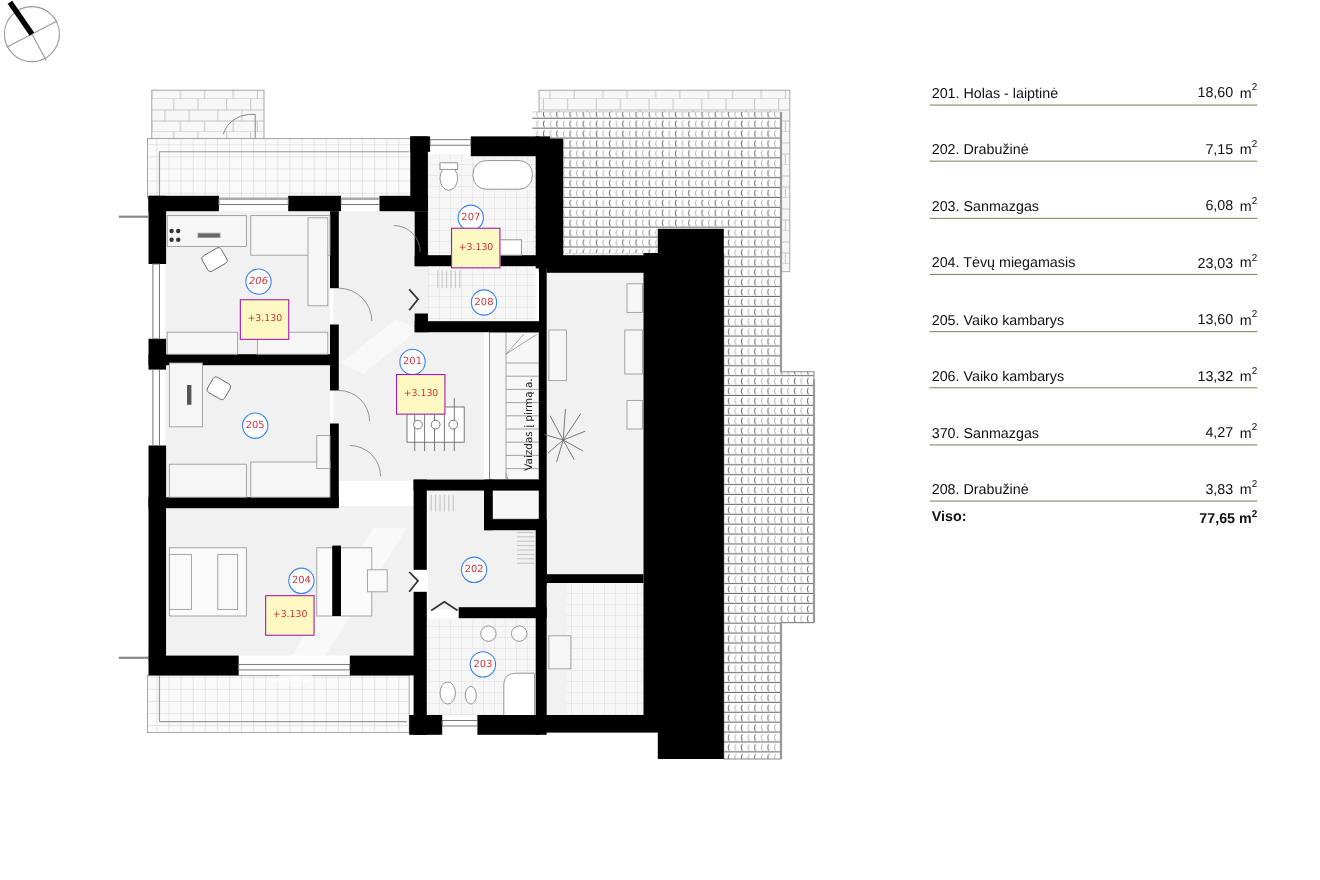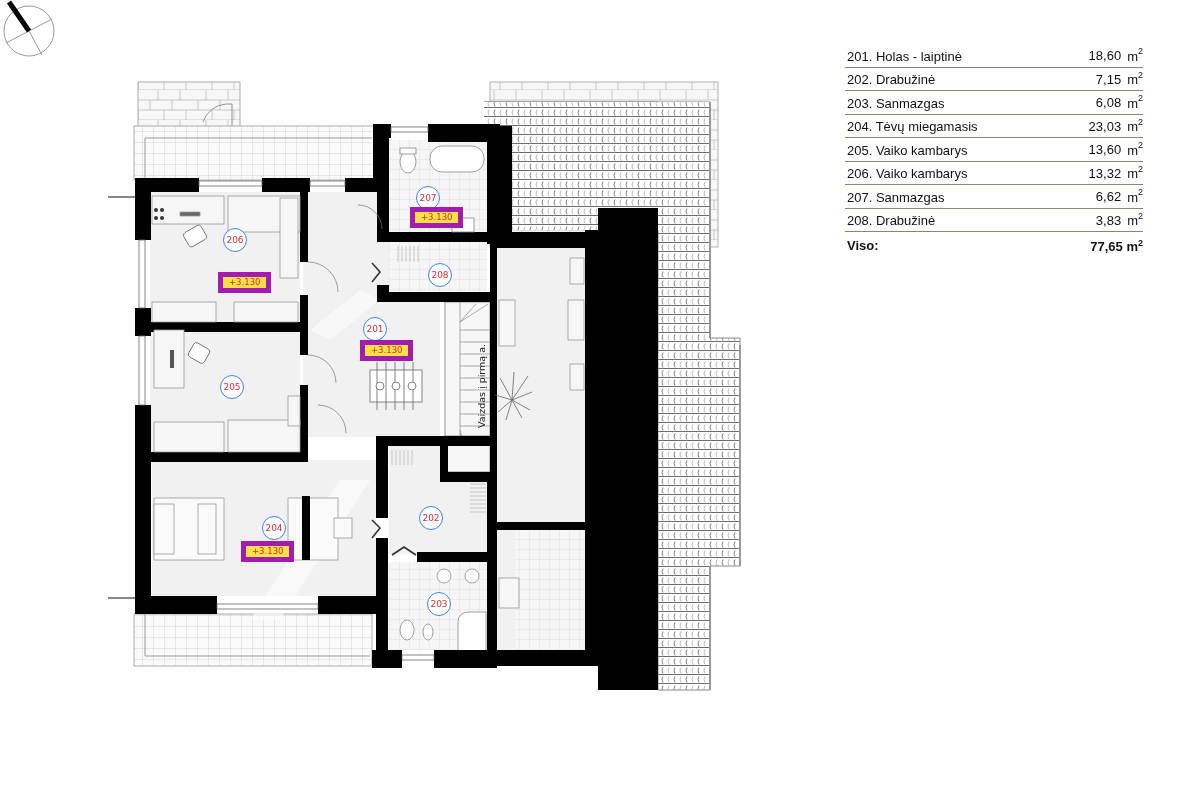"201. Holas - laiptinė" .schedule .row { margin-top: none -> 28px }
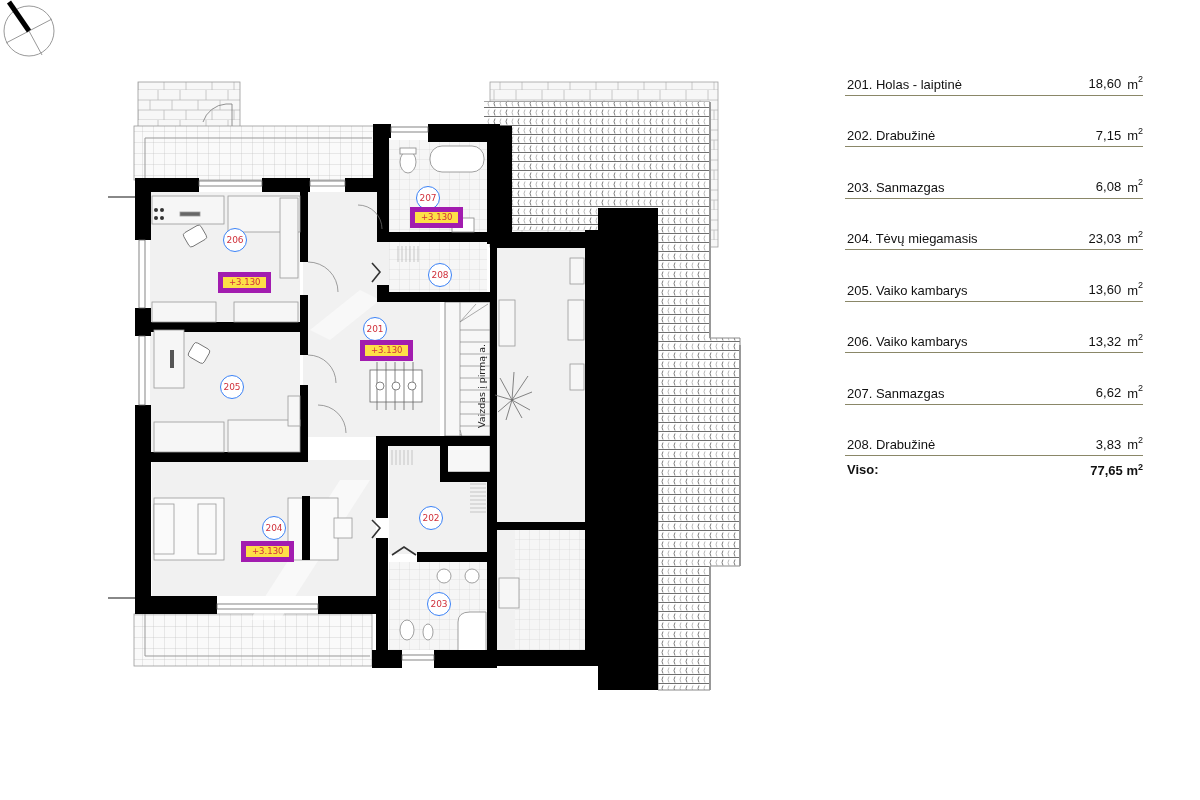"+3.130" .lvl { background: #fde047 -> #fef9c3; border: 5px solid #a21caf -> 1px solid #a21caf; padding: 0 6px -> 12px 6px }
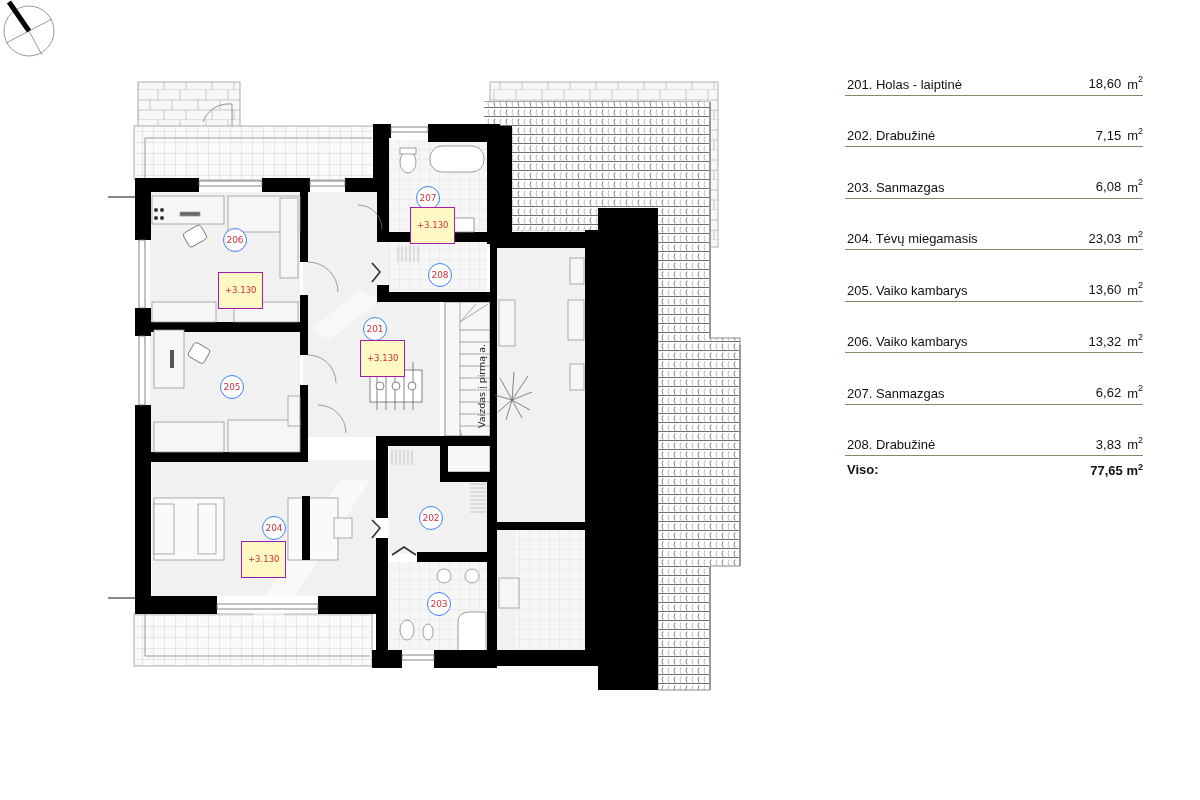"206" div.tag { font-style: none -> italic; top: 228px -> 244px }
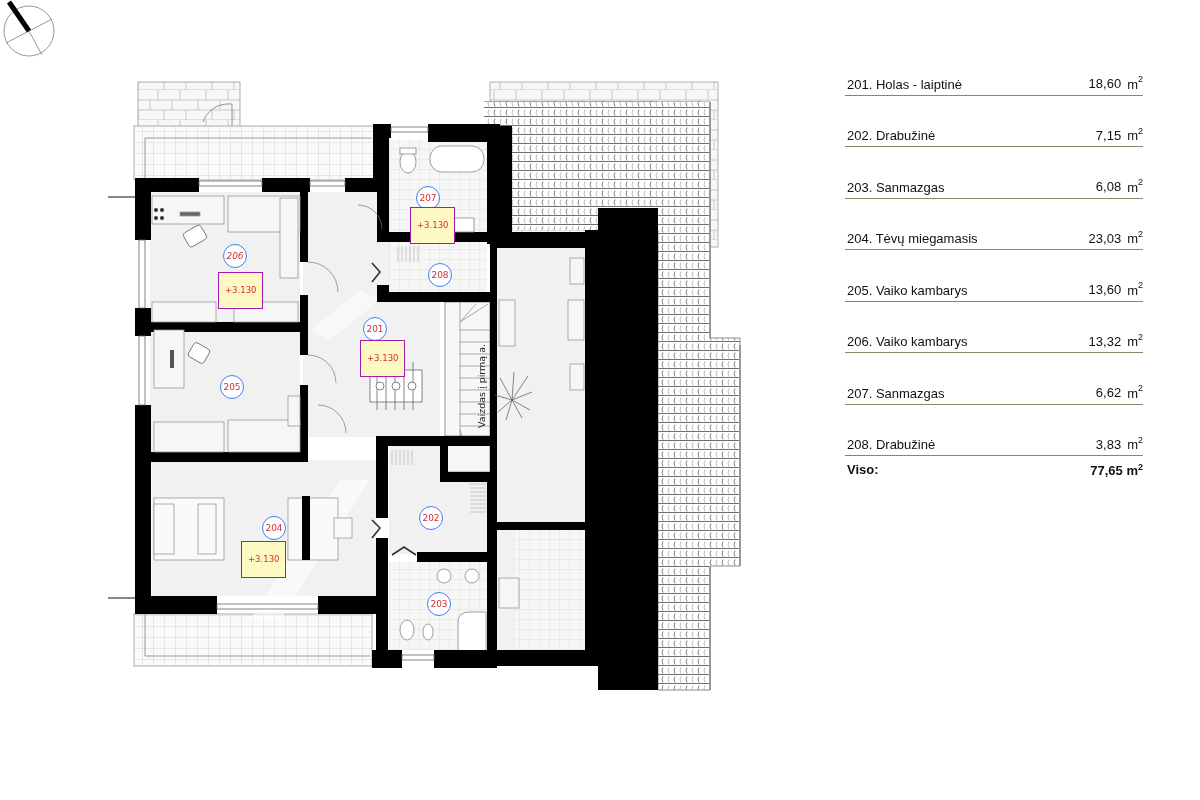"207. Sanmazgas" span { text: 207 -> 370 }
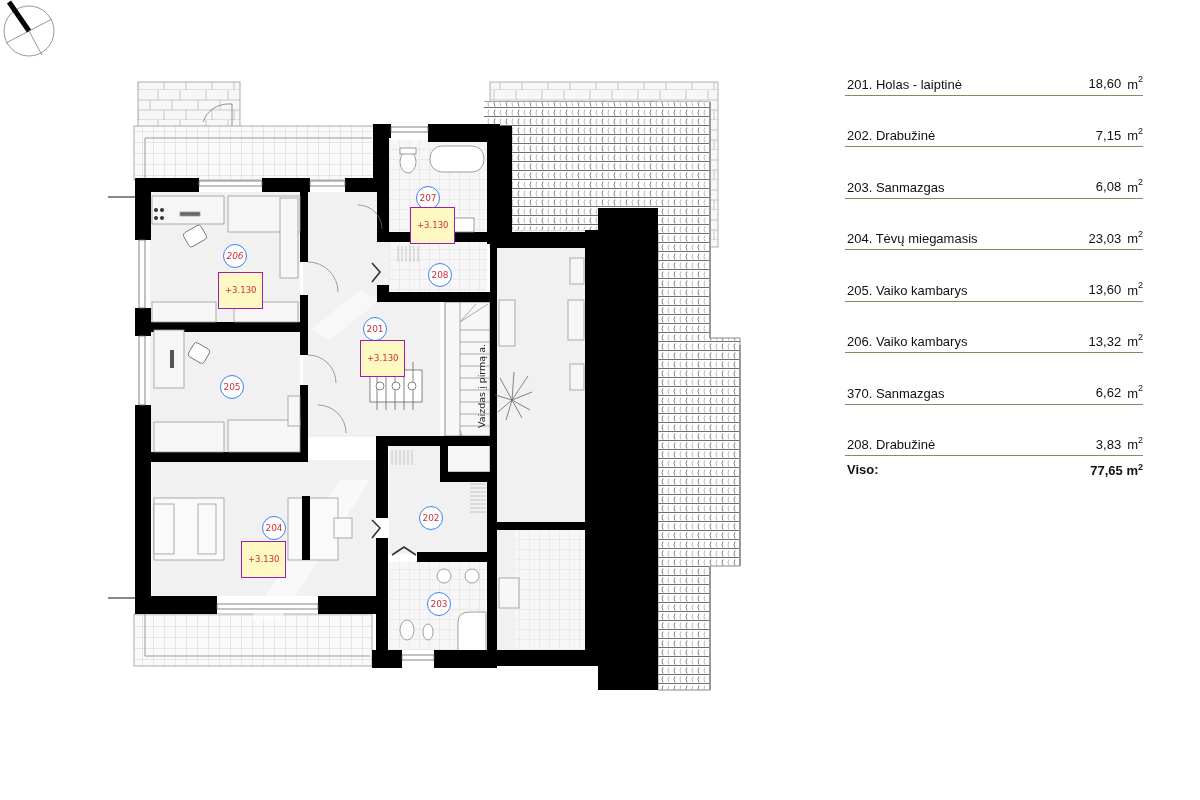"6,62" span { text: 6,62 -> 4,27 }
